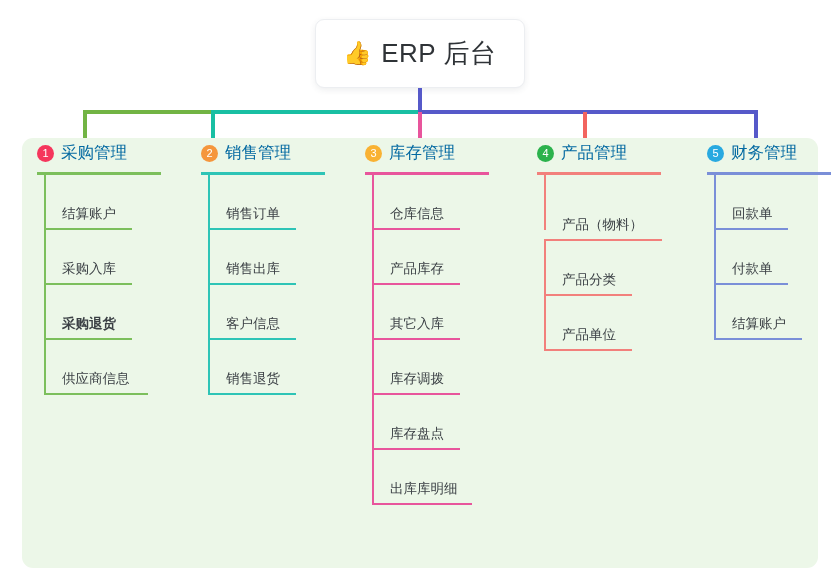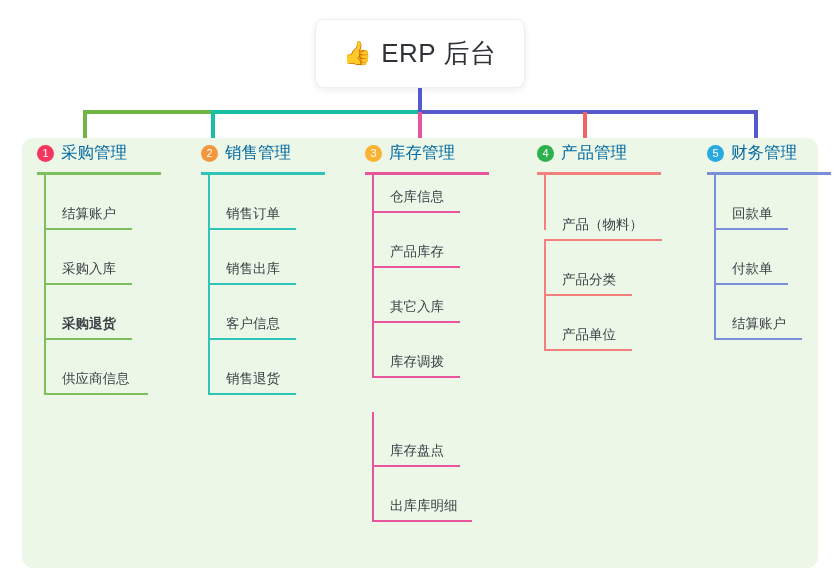"仓库信息" div.item { height: 38px -> 55px }
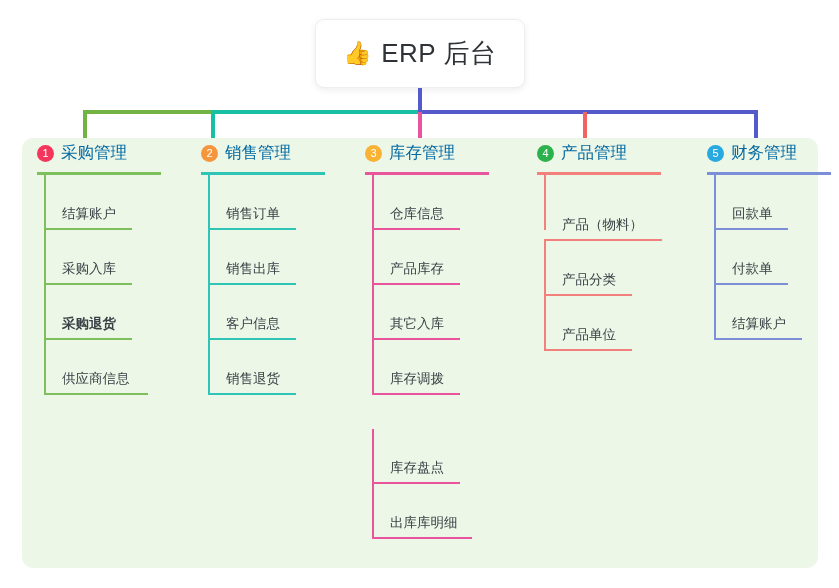"库存盘点" div.item { margin-top: 34px -> none }
